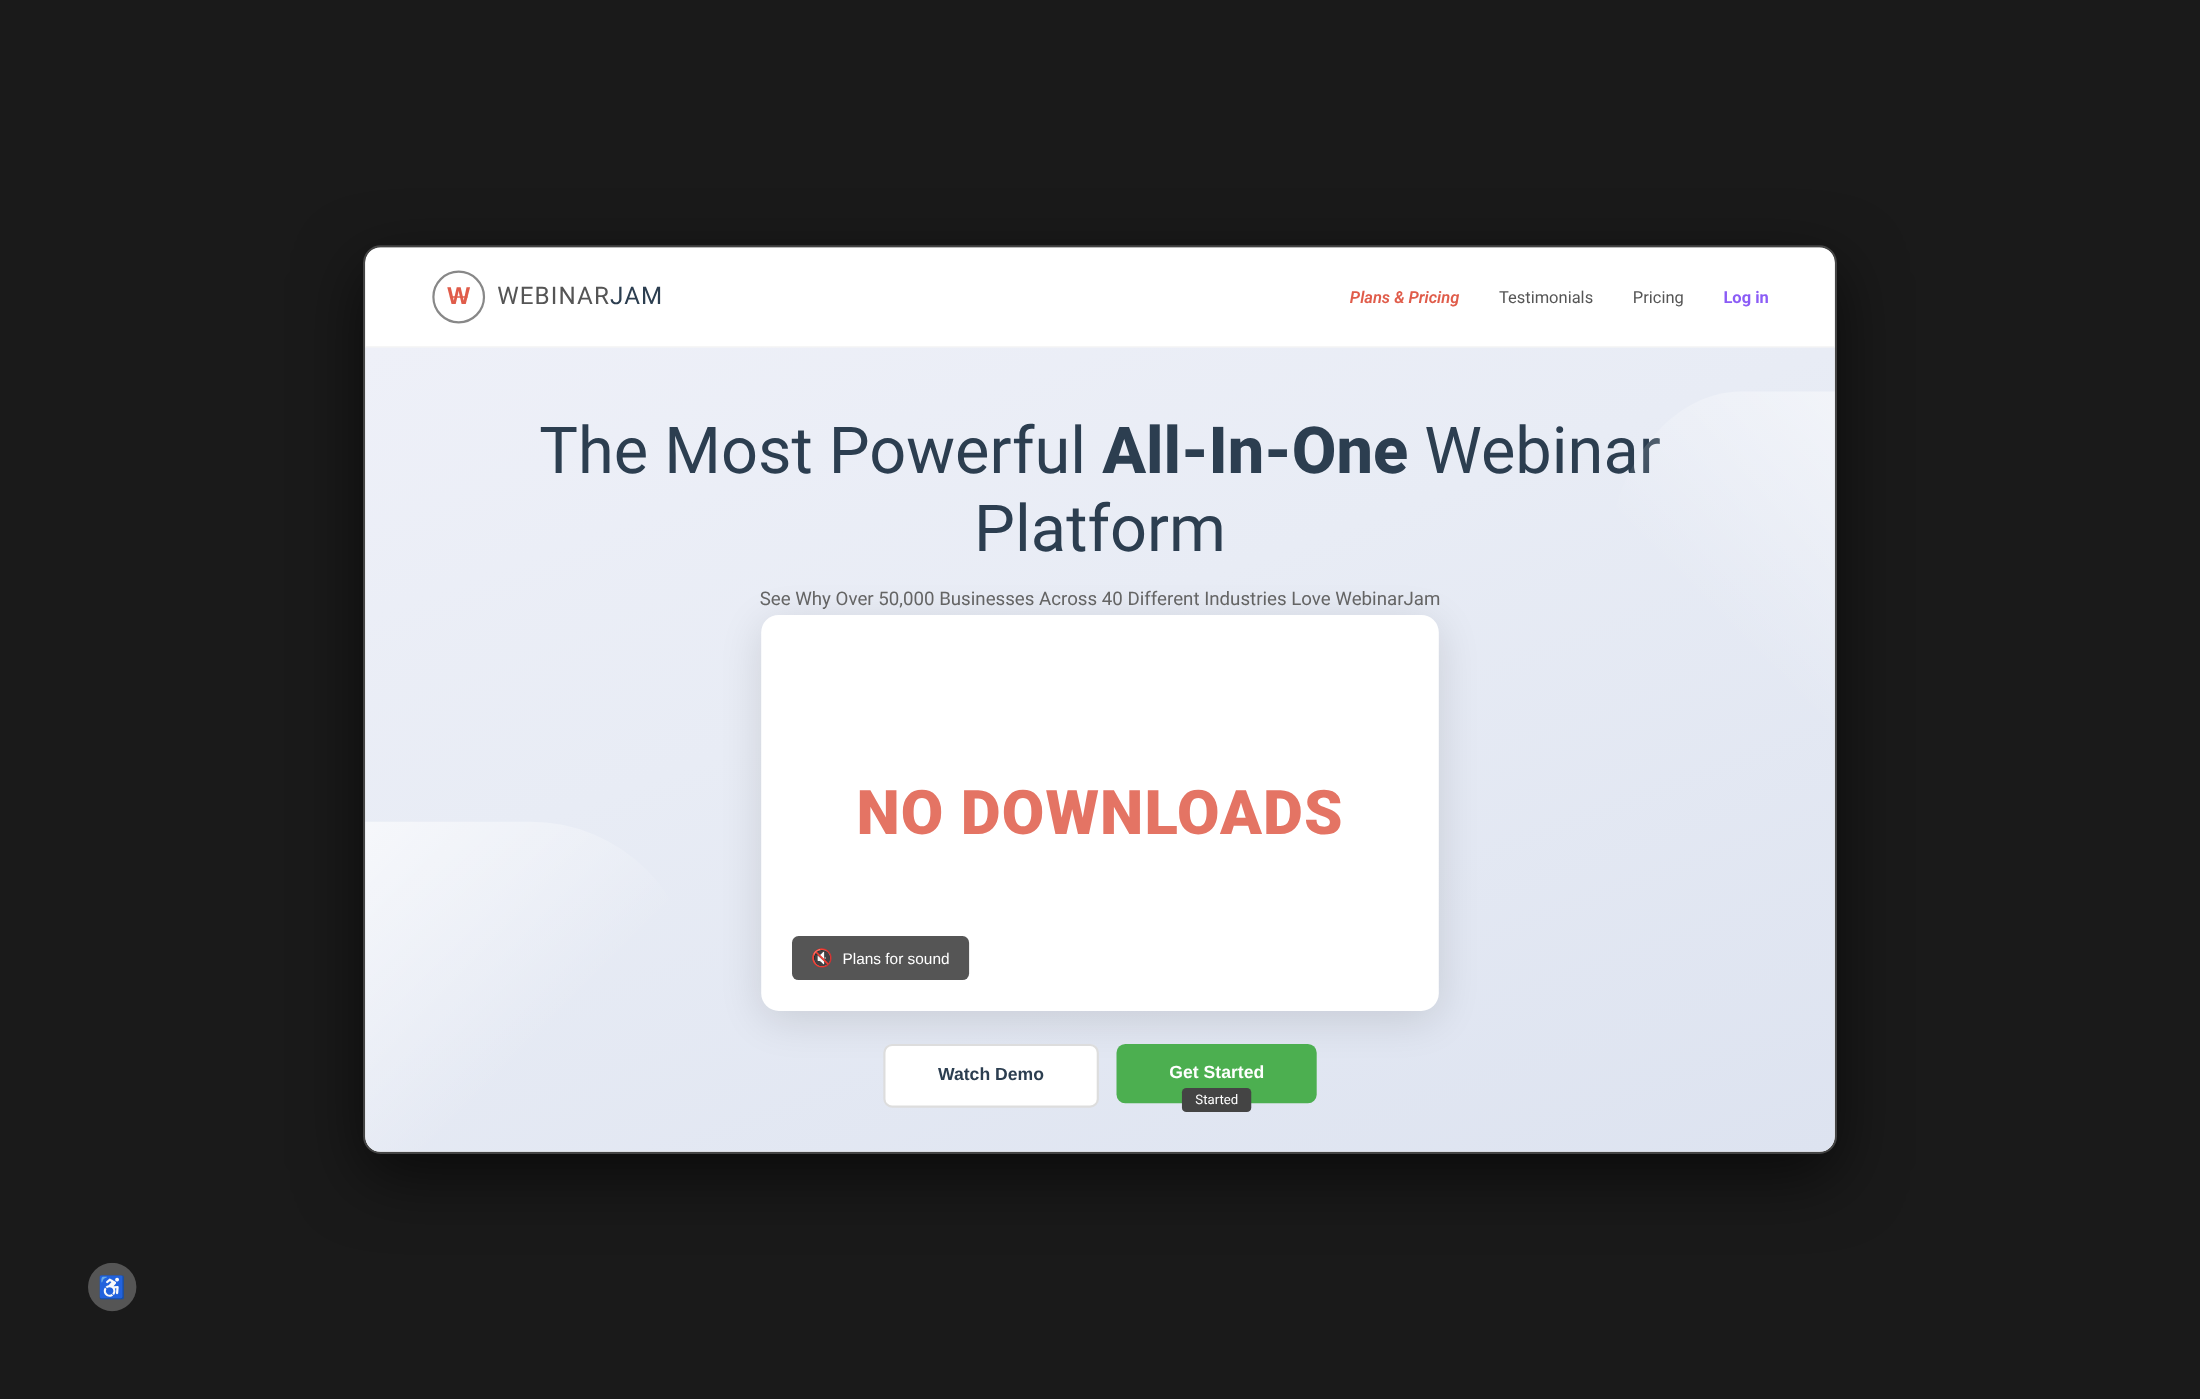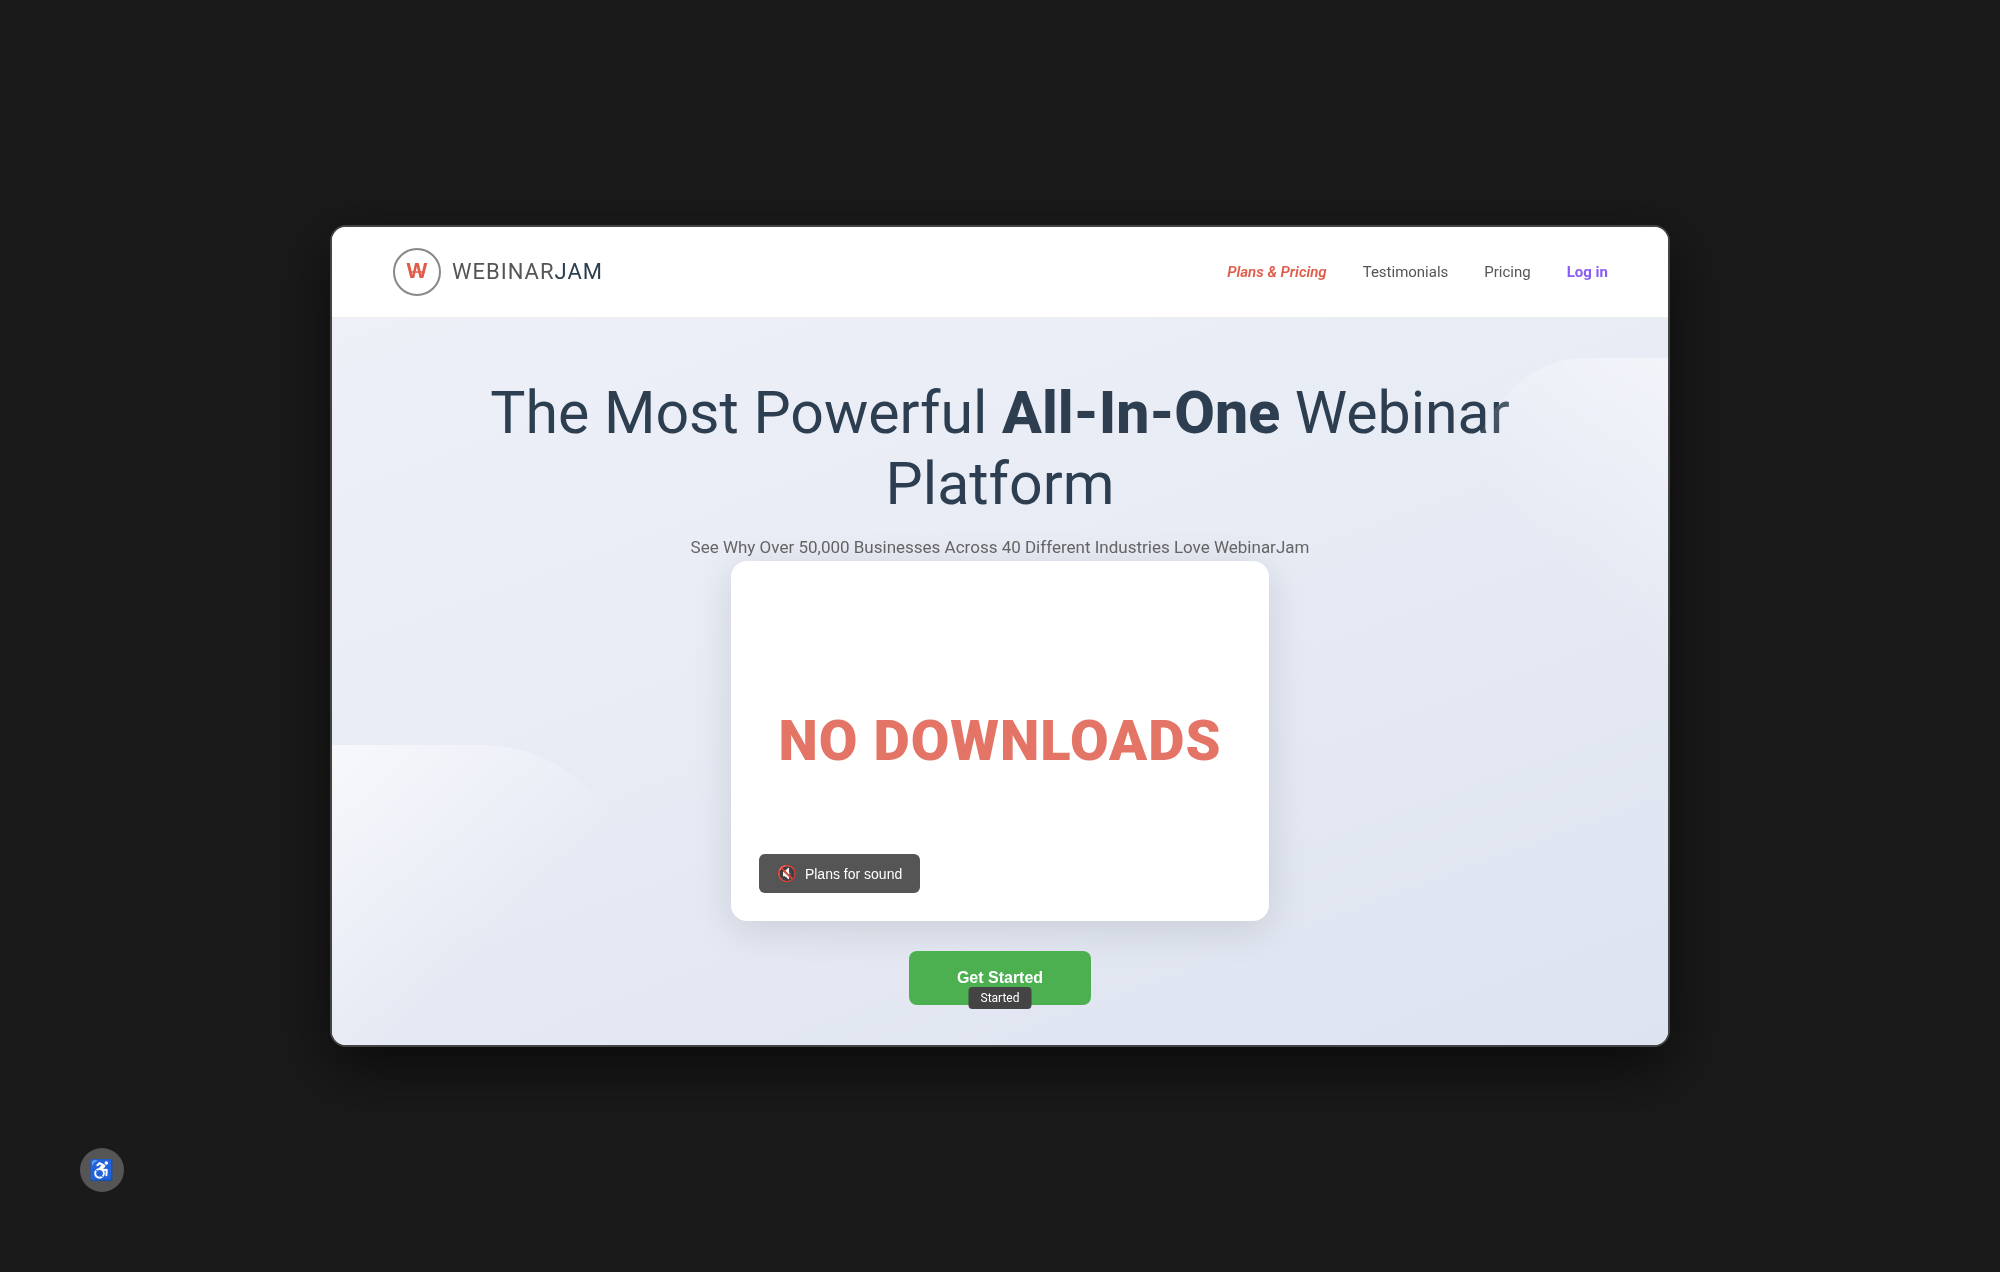"NO DOWNLOADS" .video-card { width: 538px -> 616px }
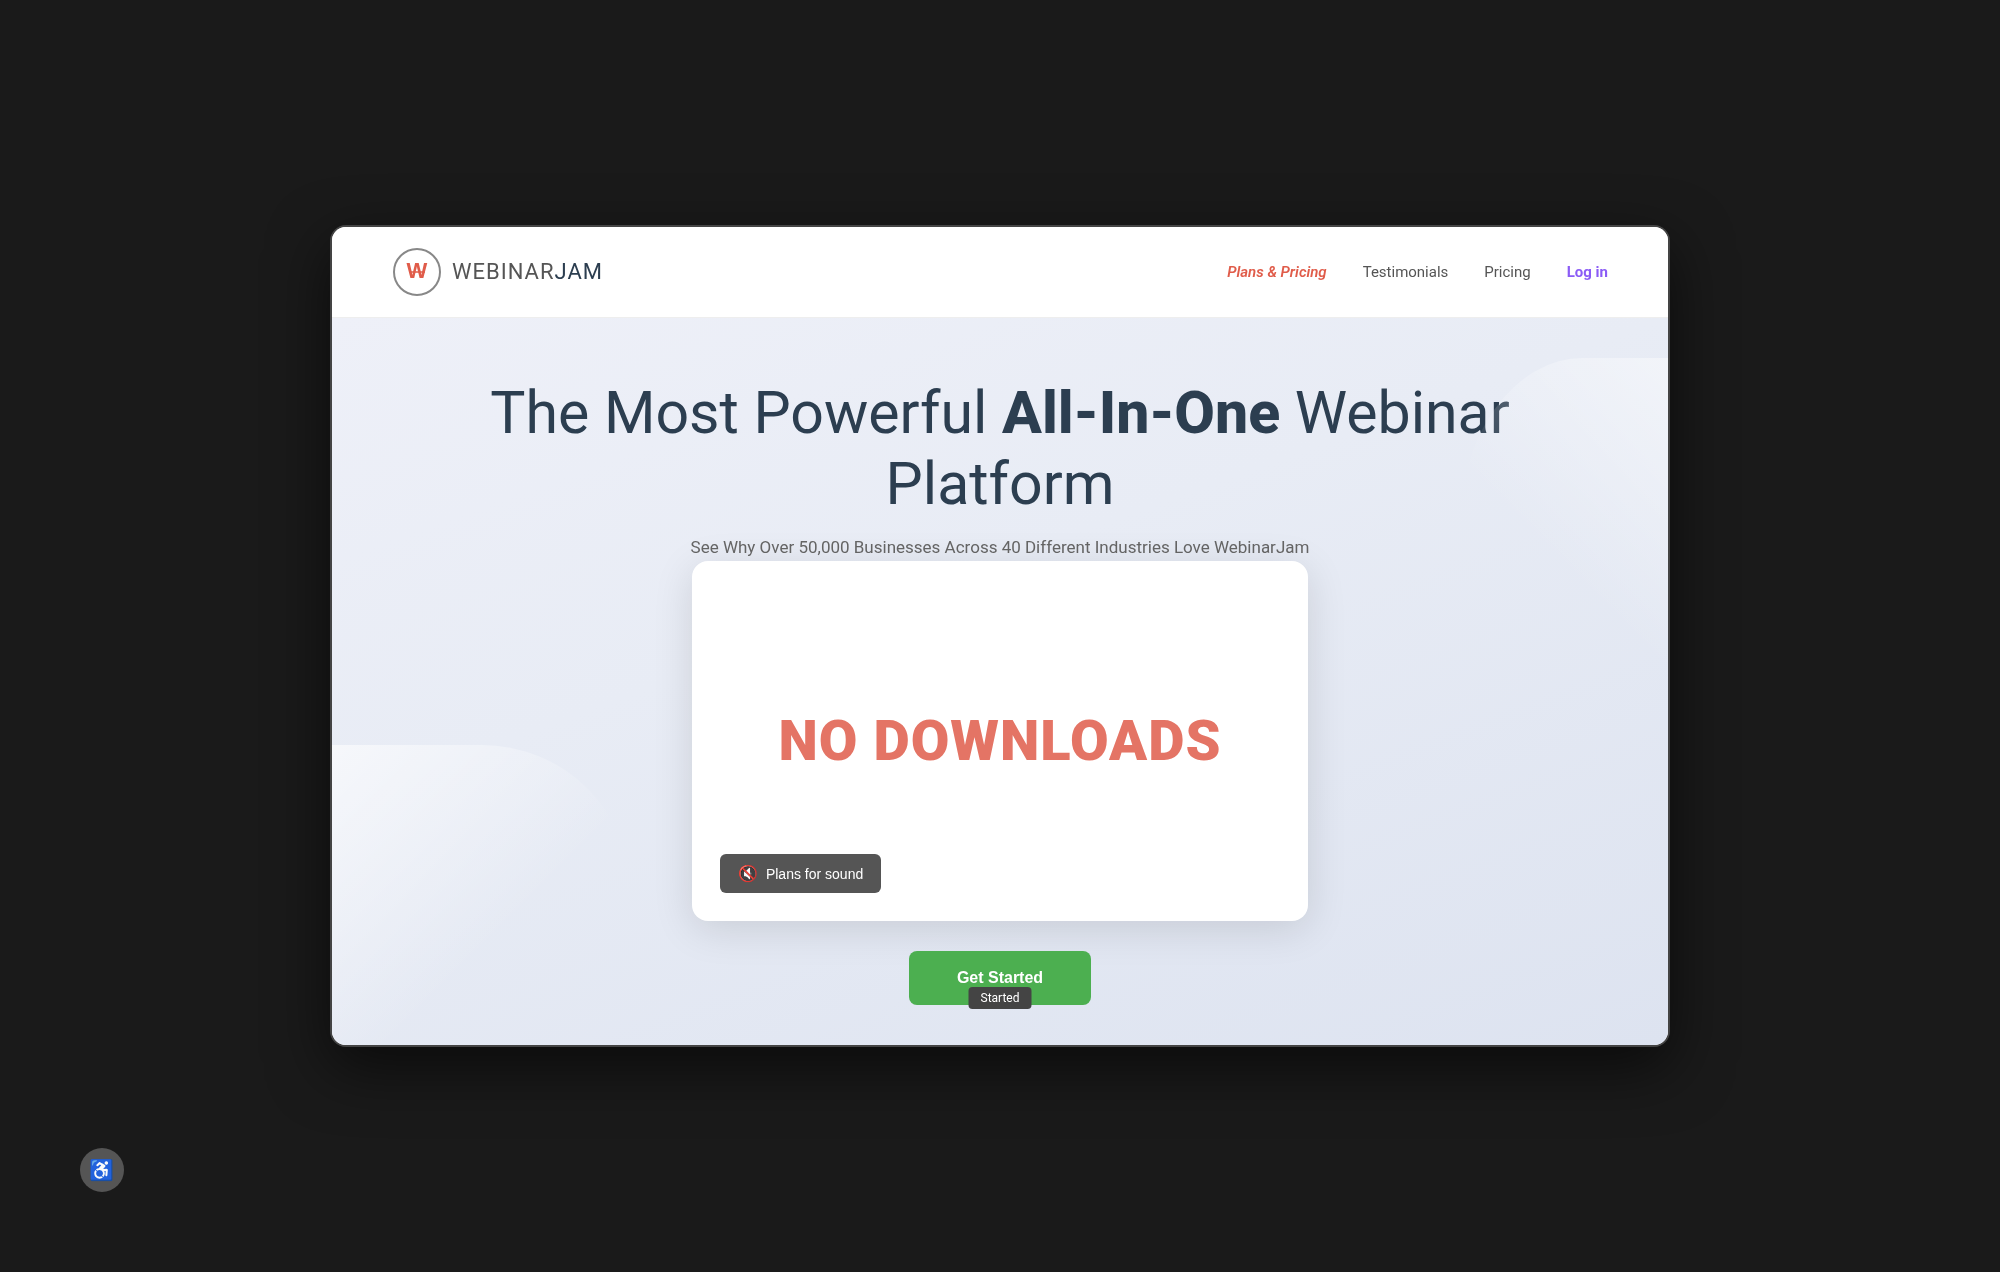"Watch Demo" button.btn-watch-demo { html: none -> <button>Watch Demo</button> }
